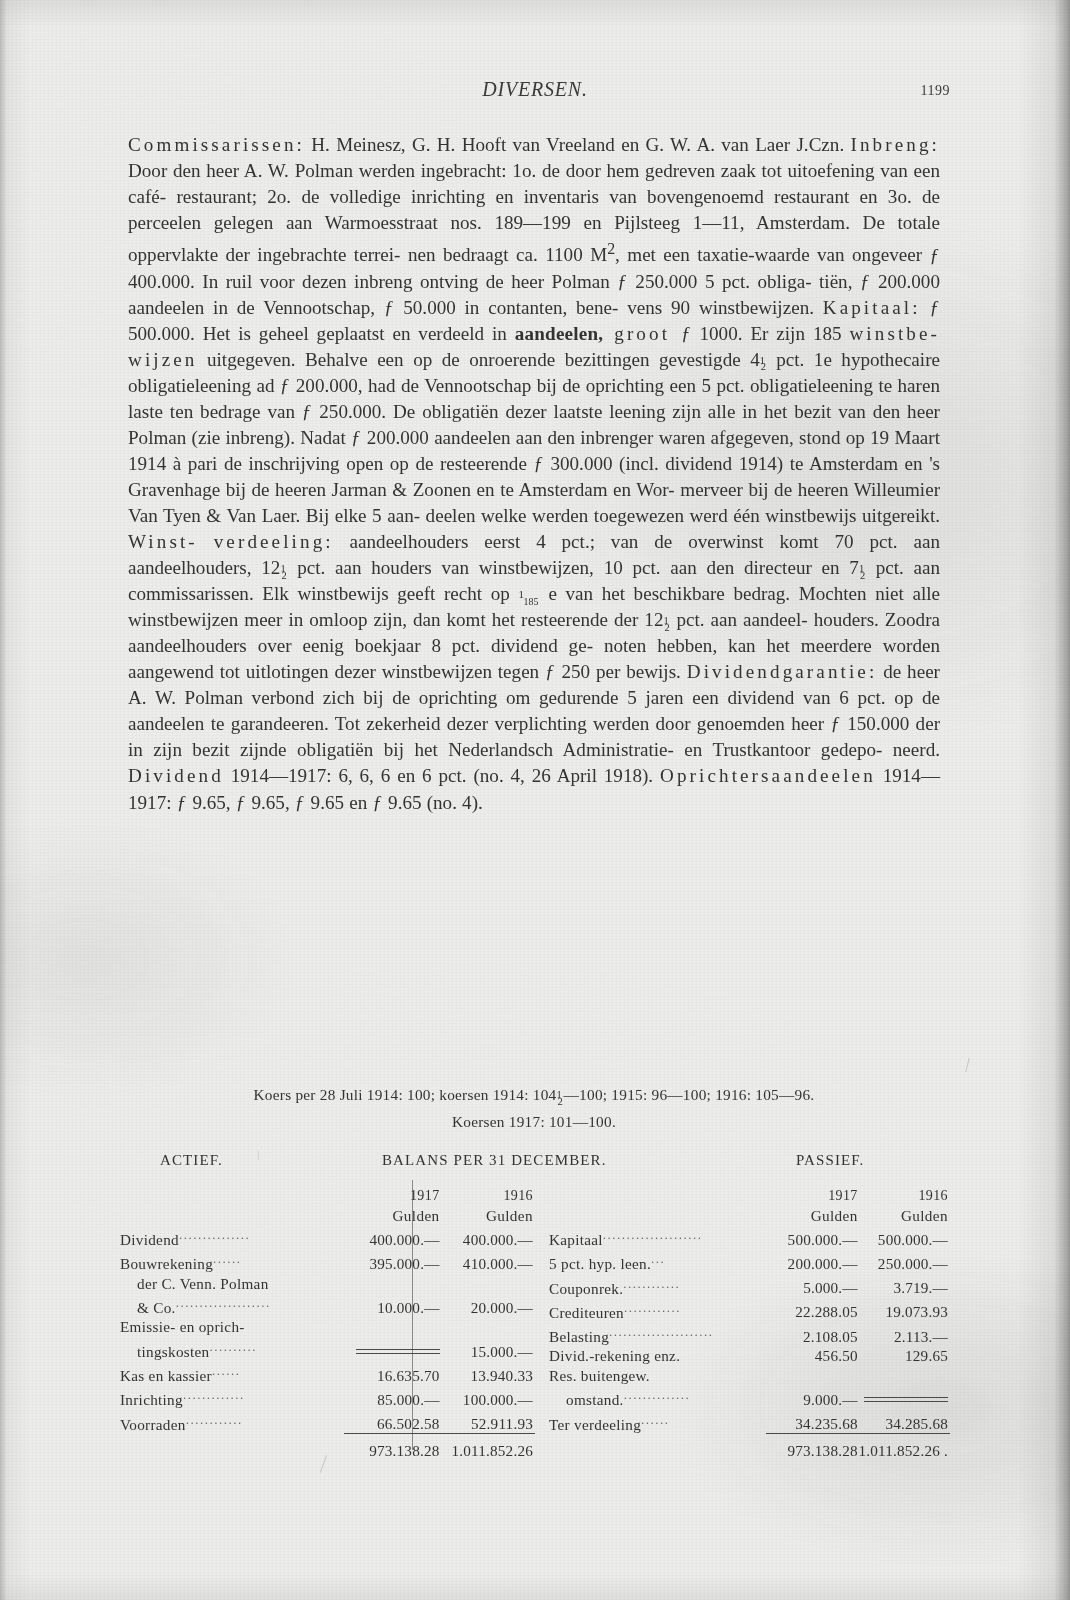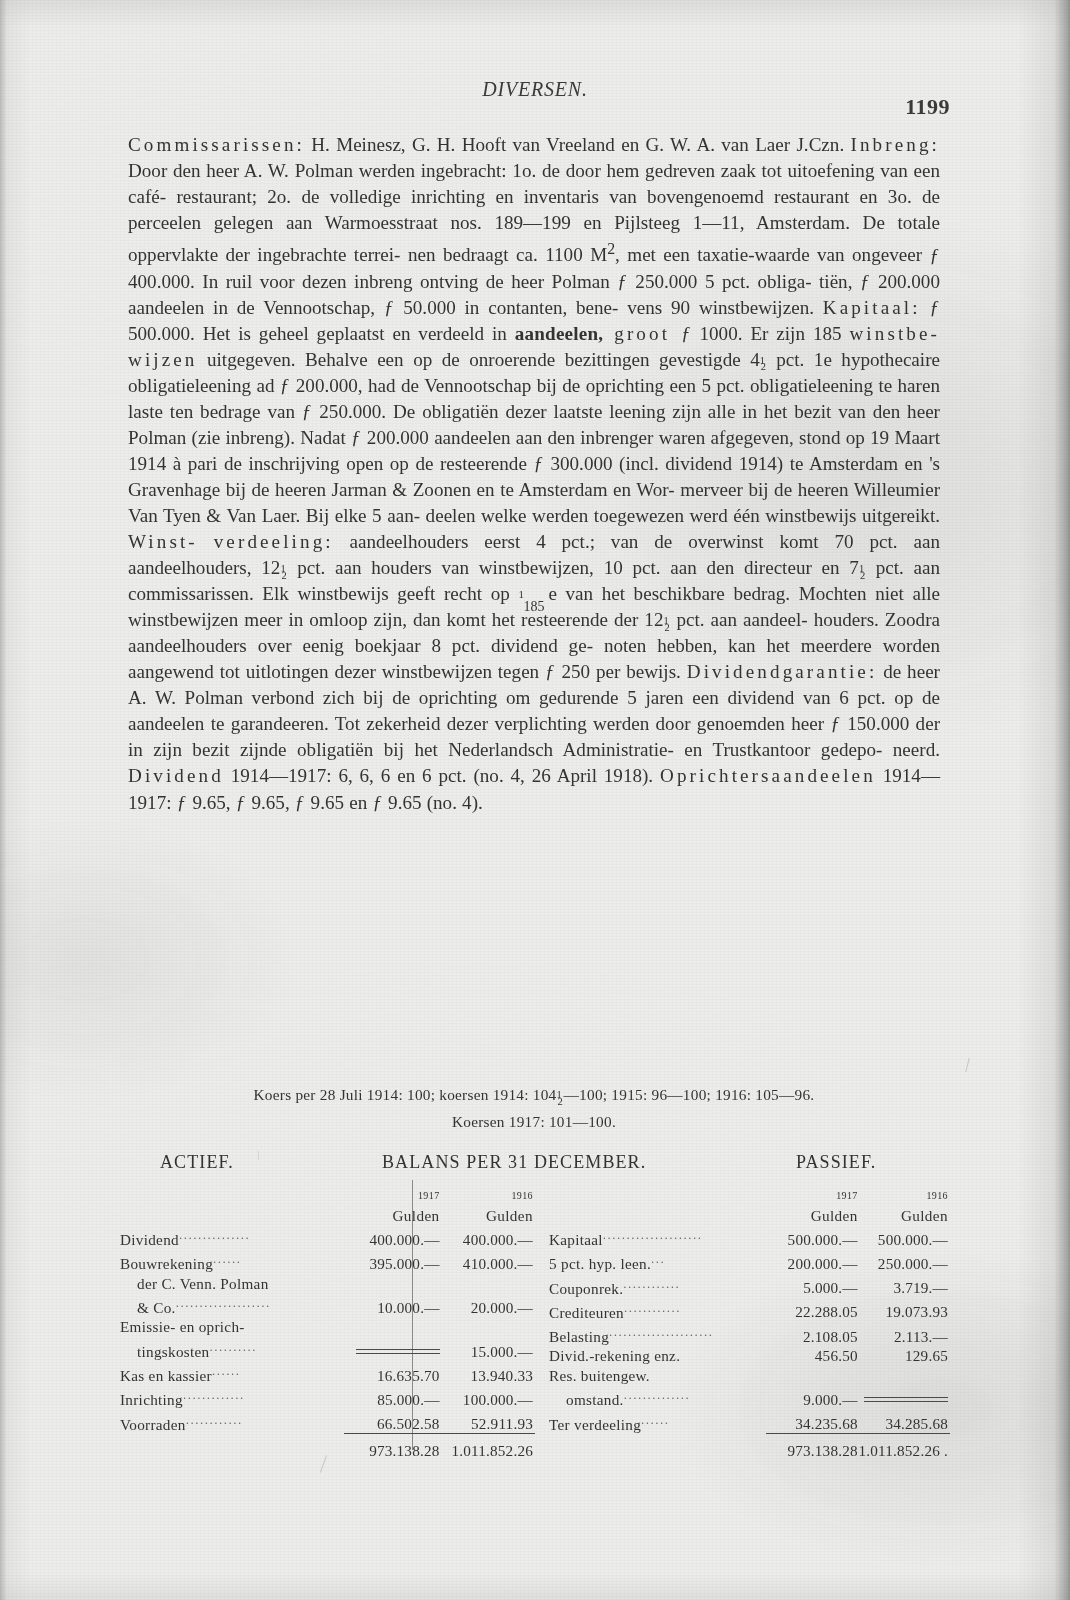"1199" .runhead .pageno { font-size: 22px -> 14px; font-weight: bold -> none; top: 16px -> 5px }
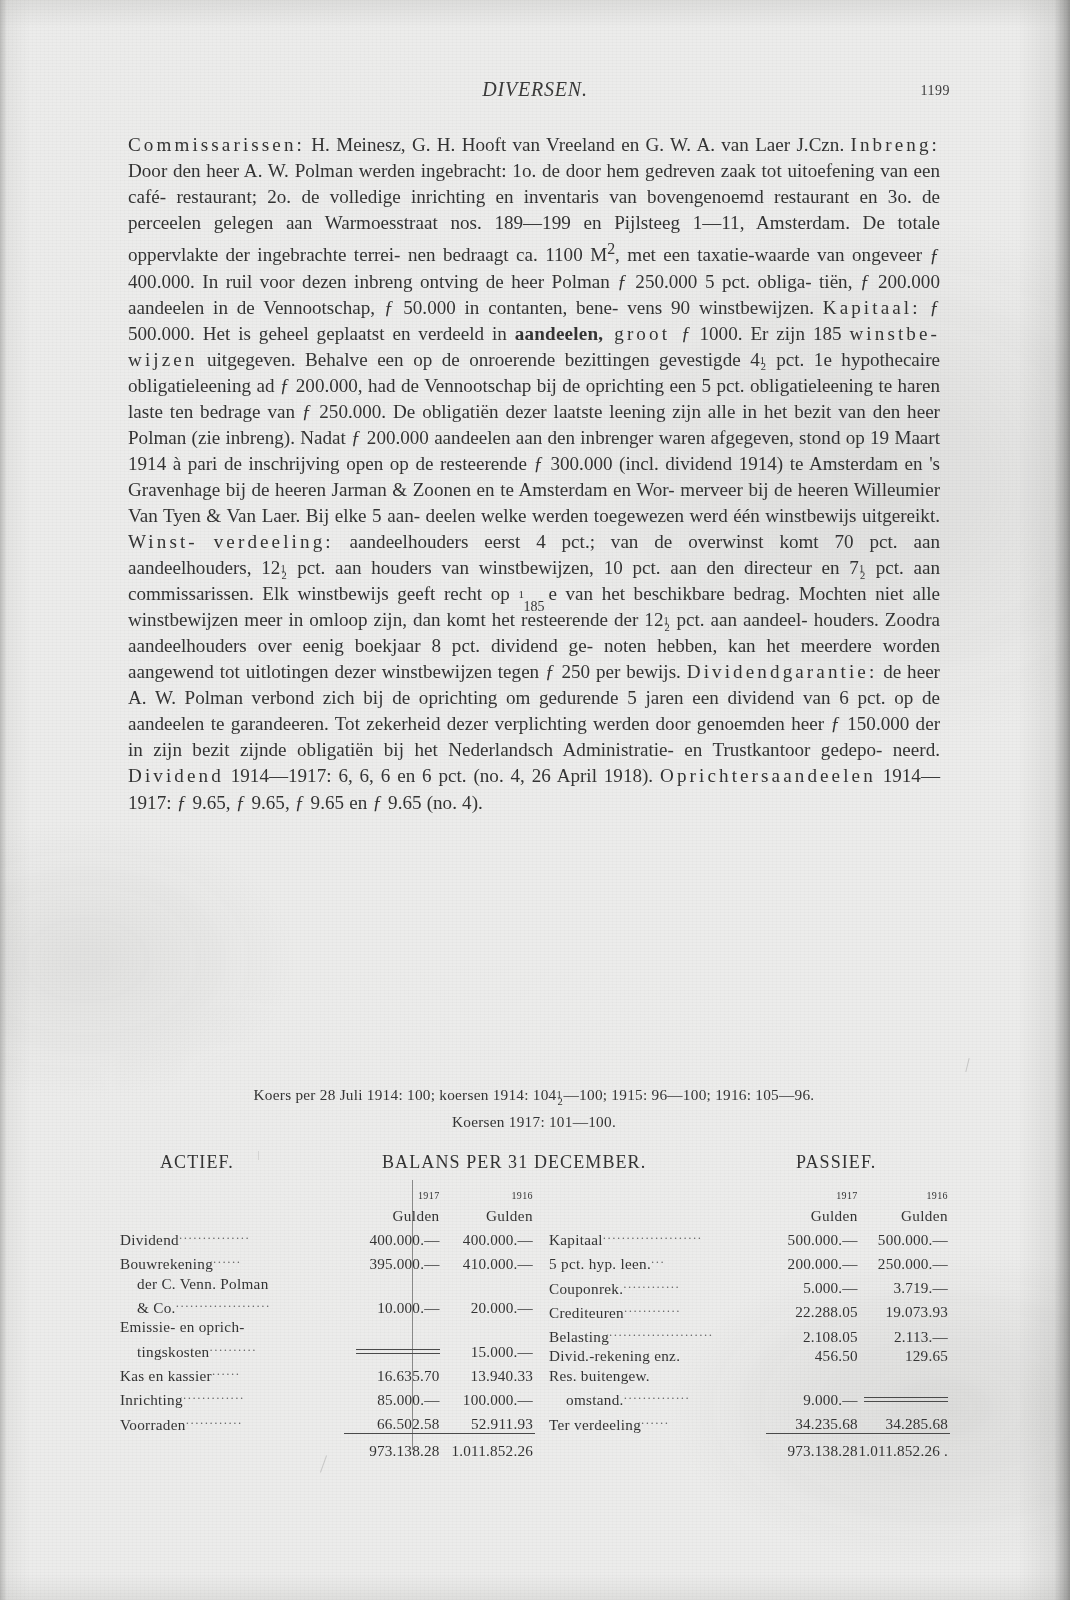"185" .fracbig .d { font-size: 14px -> 10px }
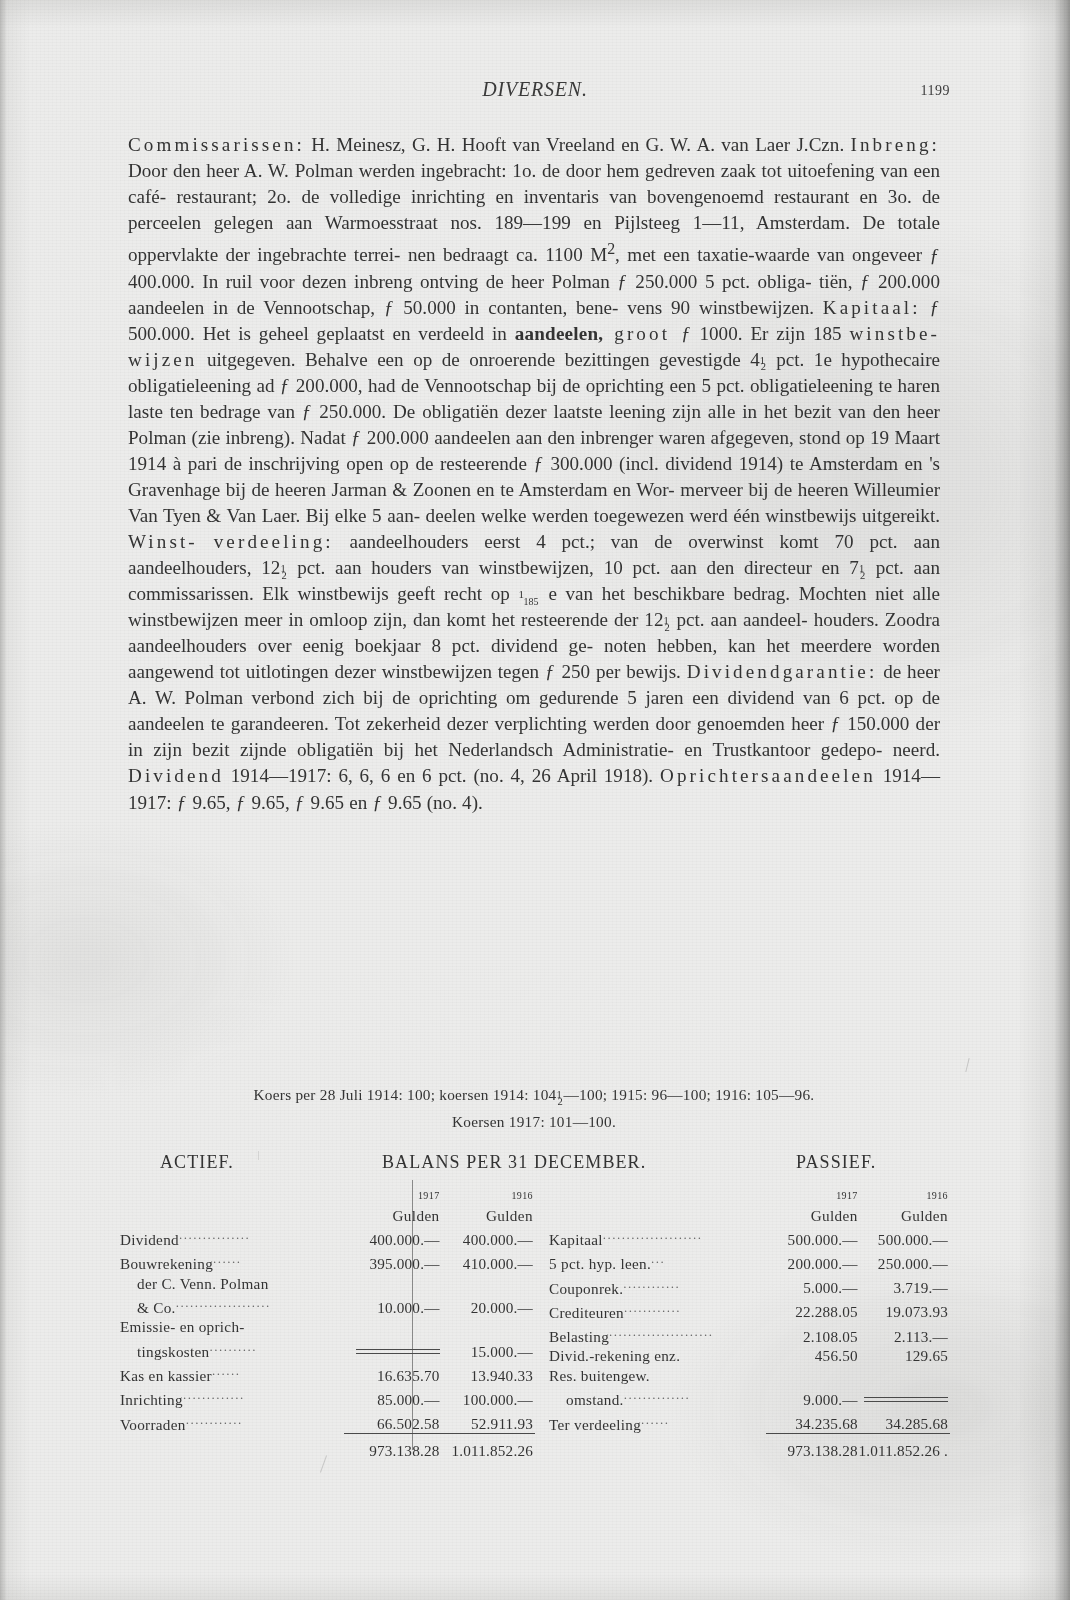"ACTIEF." .bal-heads .h { font-size: 18px -> 15px }
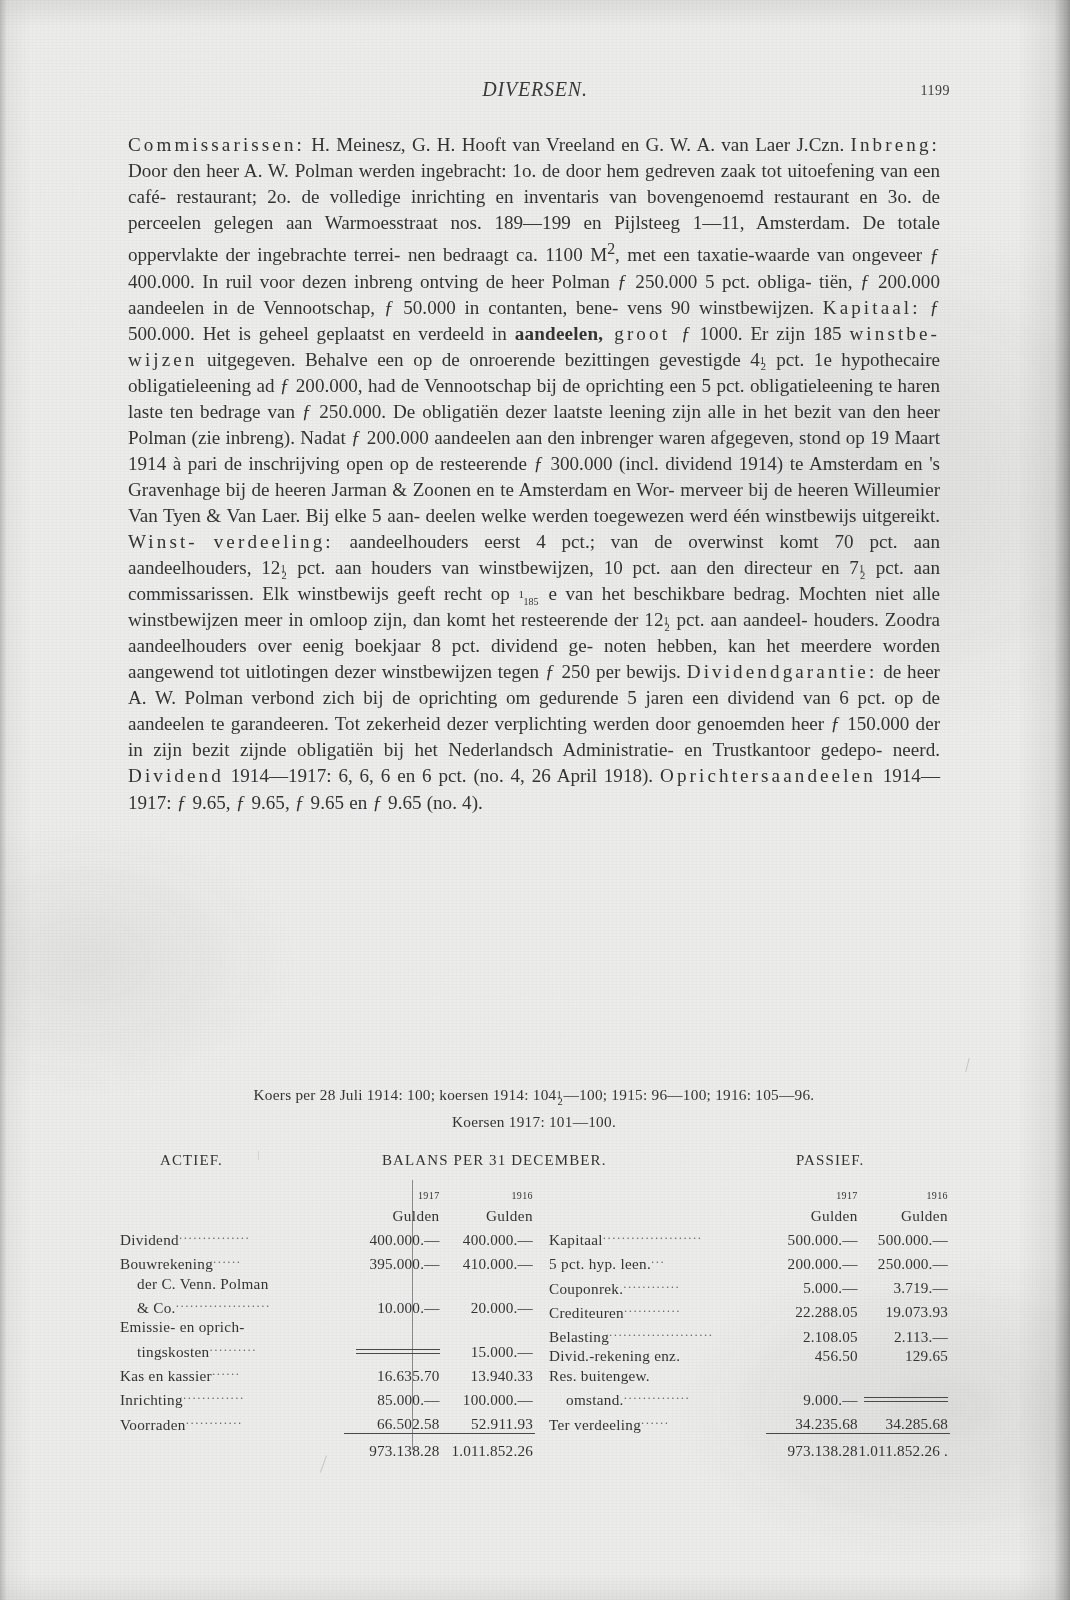"1917" tr.colhead td.num { font-size: 10px -> 14px }
